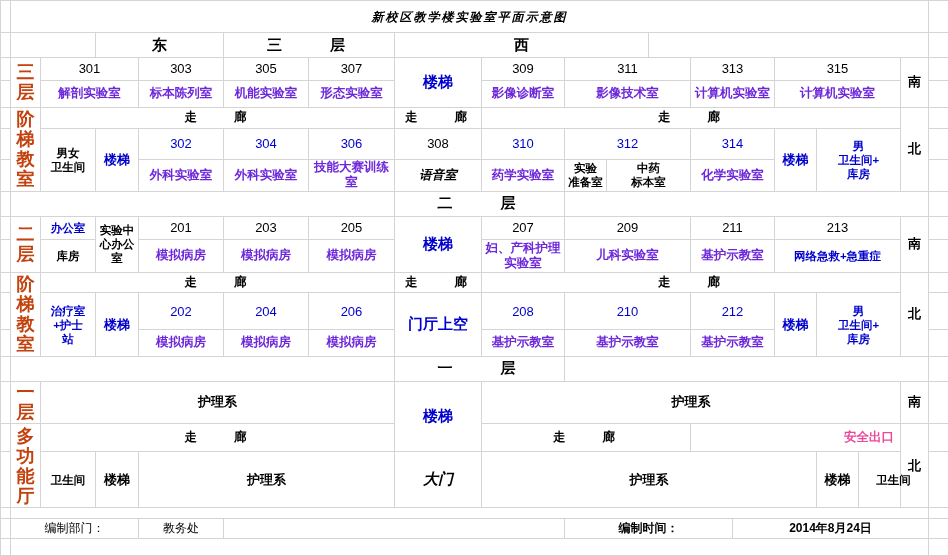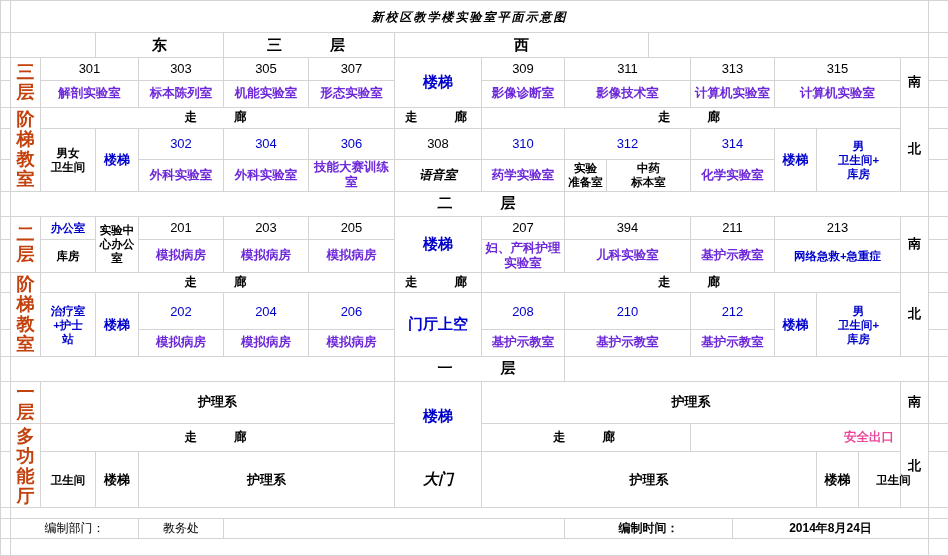"394" span.roomno { text: 394 -> 209 }
